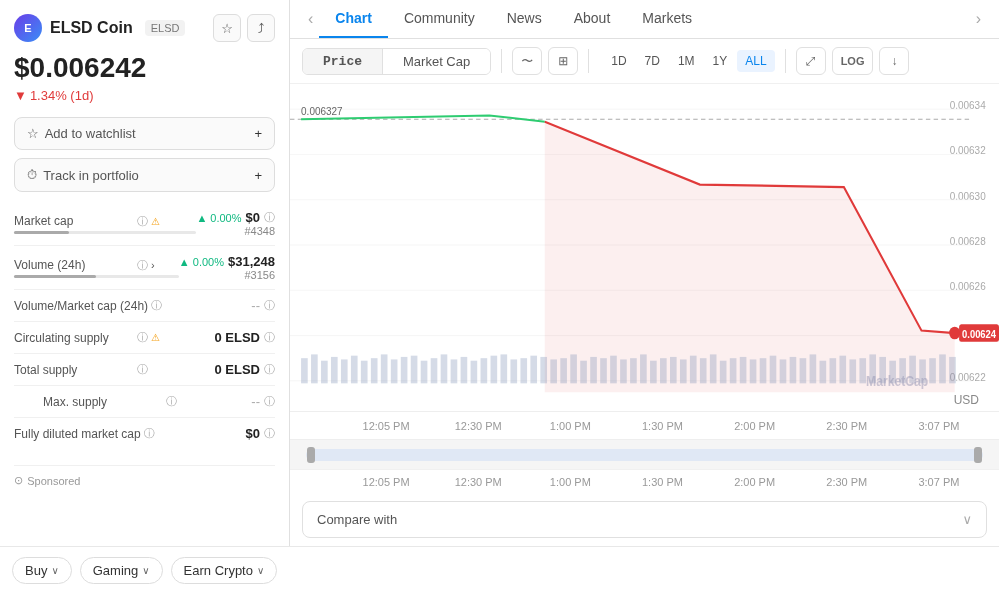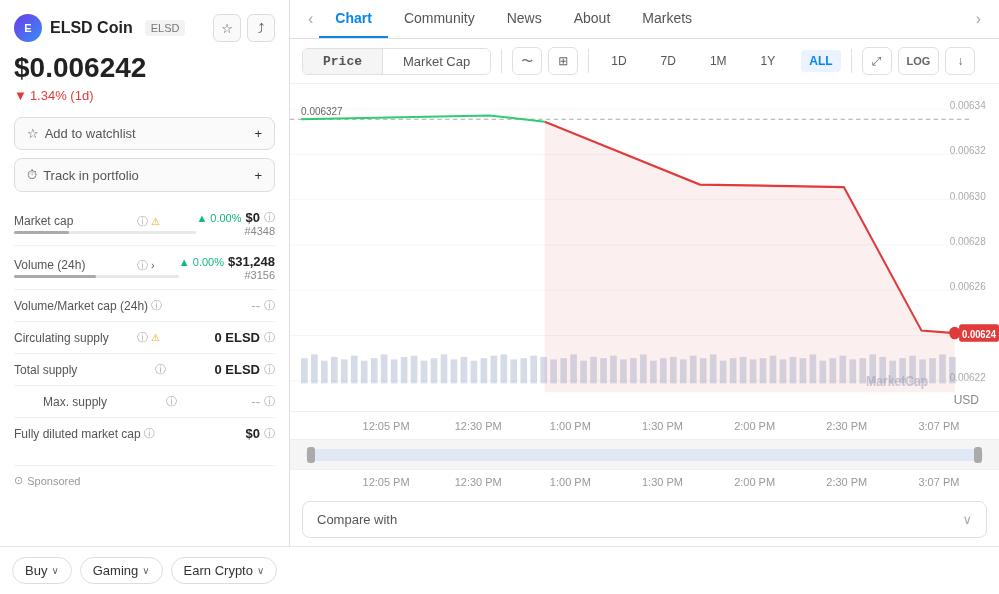"1D" .time-group { gap: 18px -> 2px }
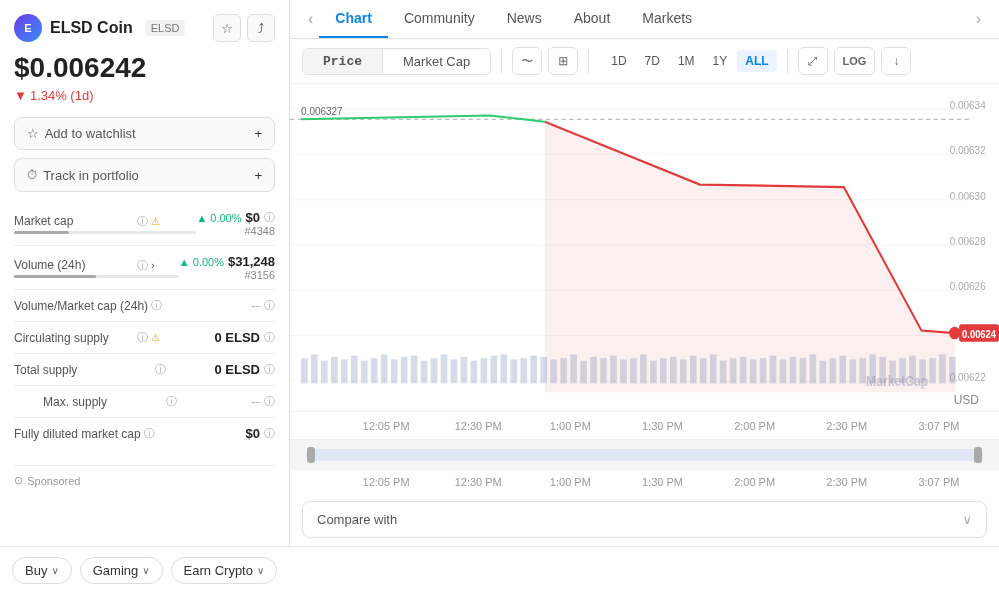"ALL" .time-btn.active { font-weight: 700 -> 400 }
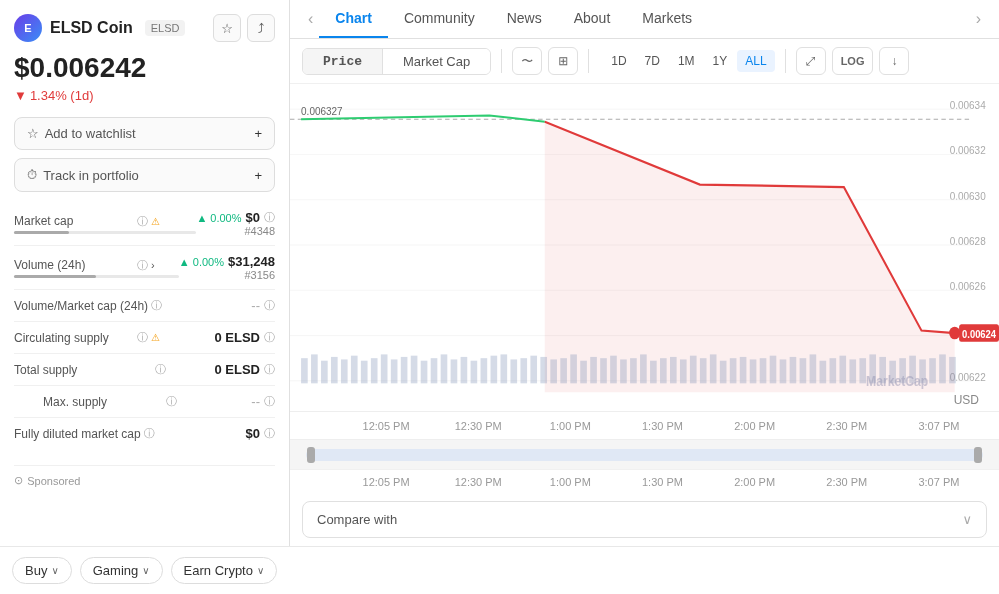"Total supply" div { gap: 21px -> 3px }
